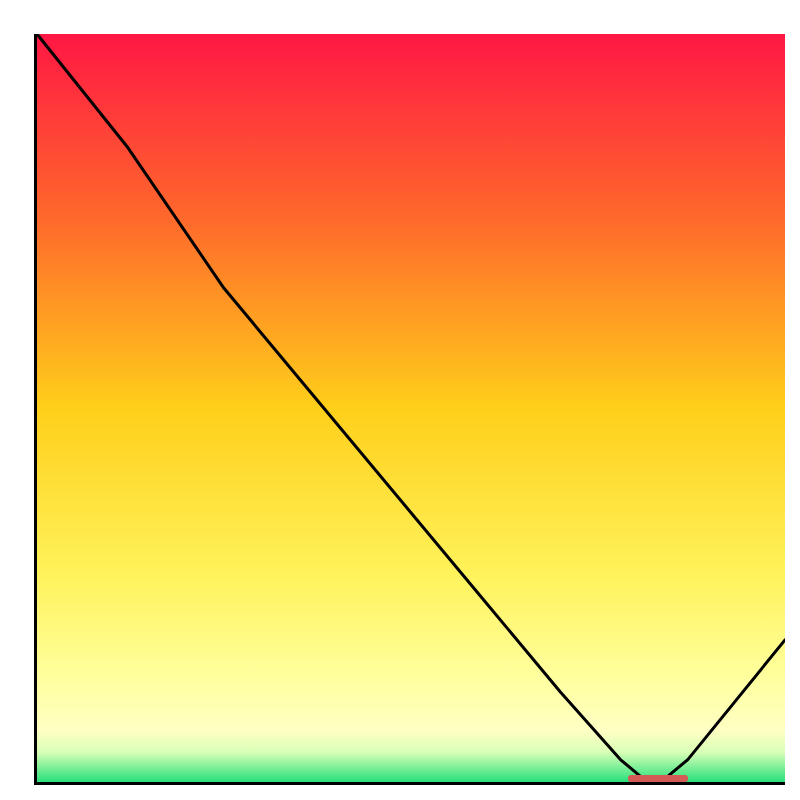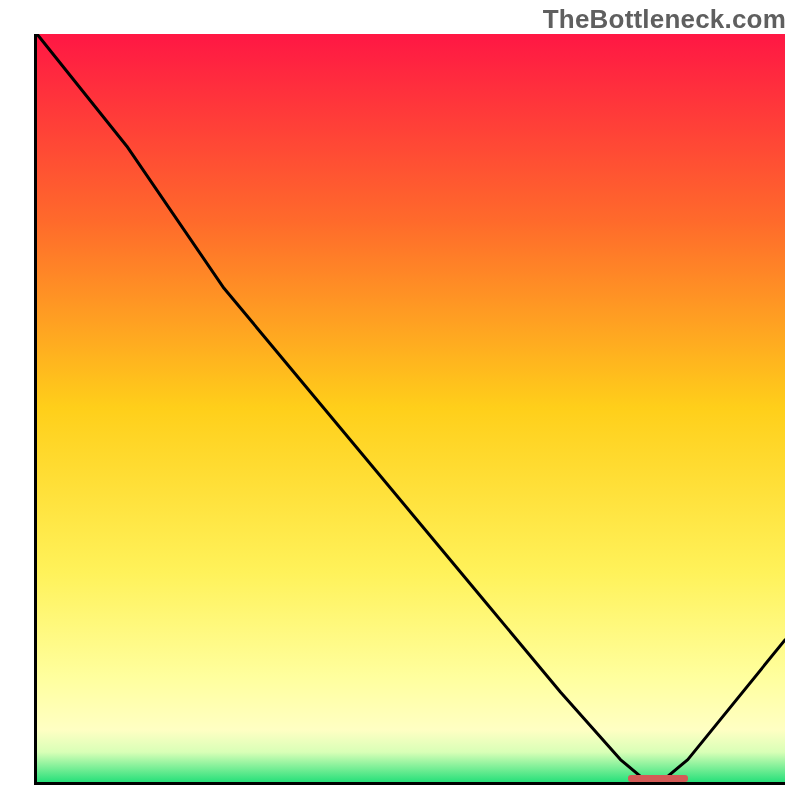"TheBottleneck.com" div.watermark { html: <div>TheBottleneck.com</div> -> none }
